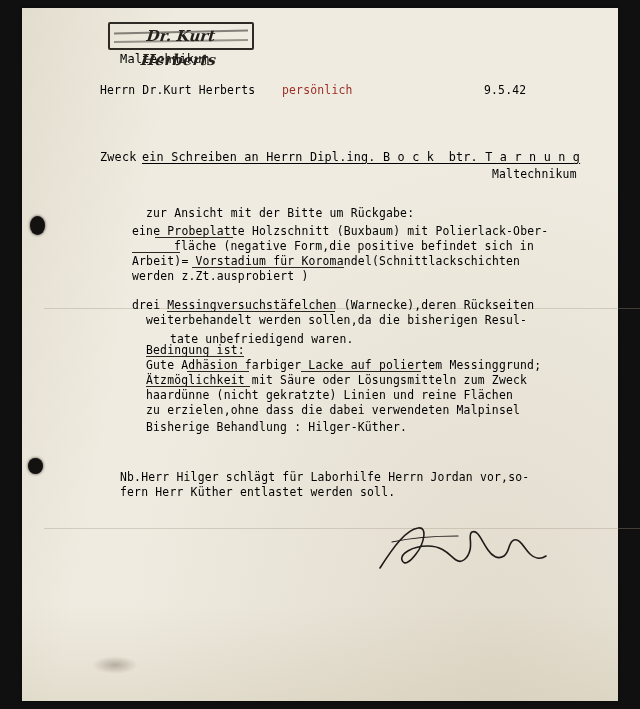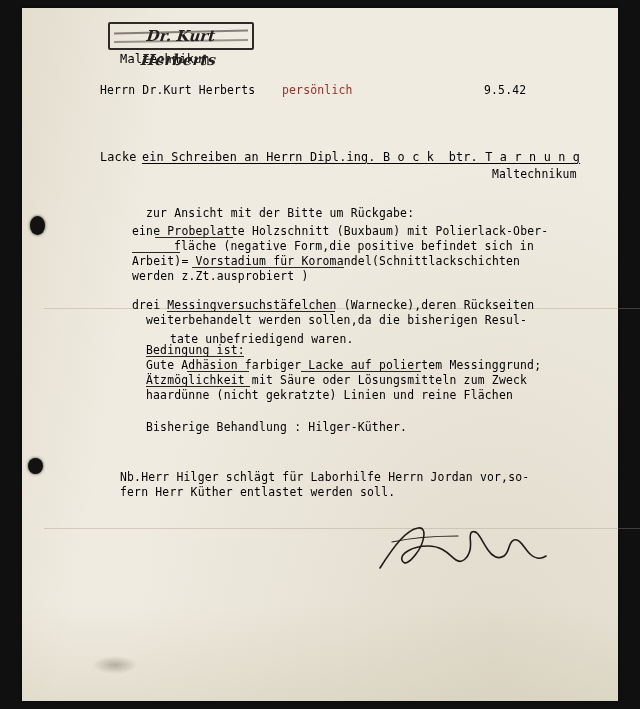"Lacke" div.txt { text: Lacke -> Zweck }
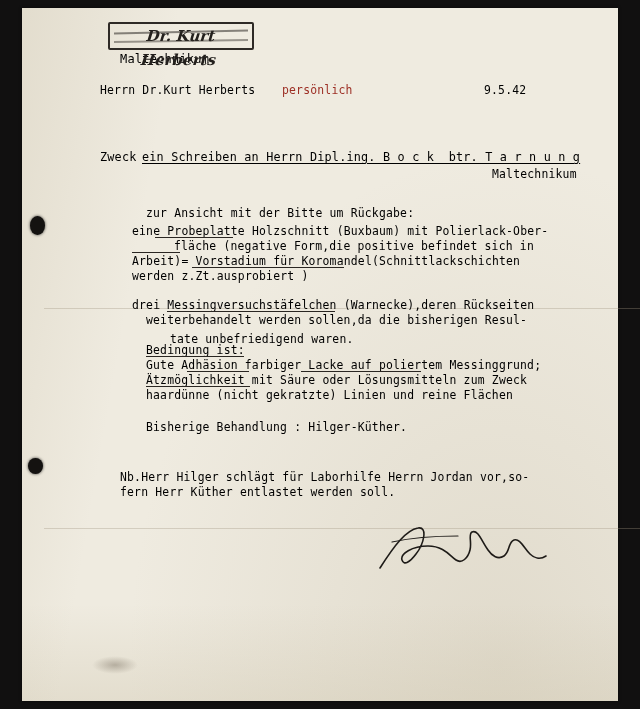"zu erzielen,ohne dass die dabei" div.txt { html: none -> <div>zu erzielen,ohne dass die dabei verwendeten Malpinsel</div> }
